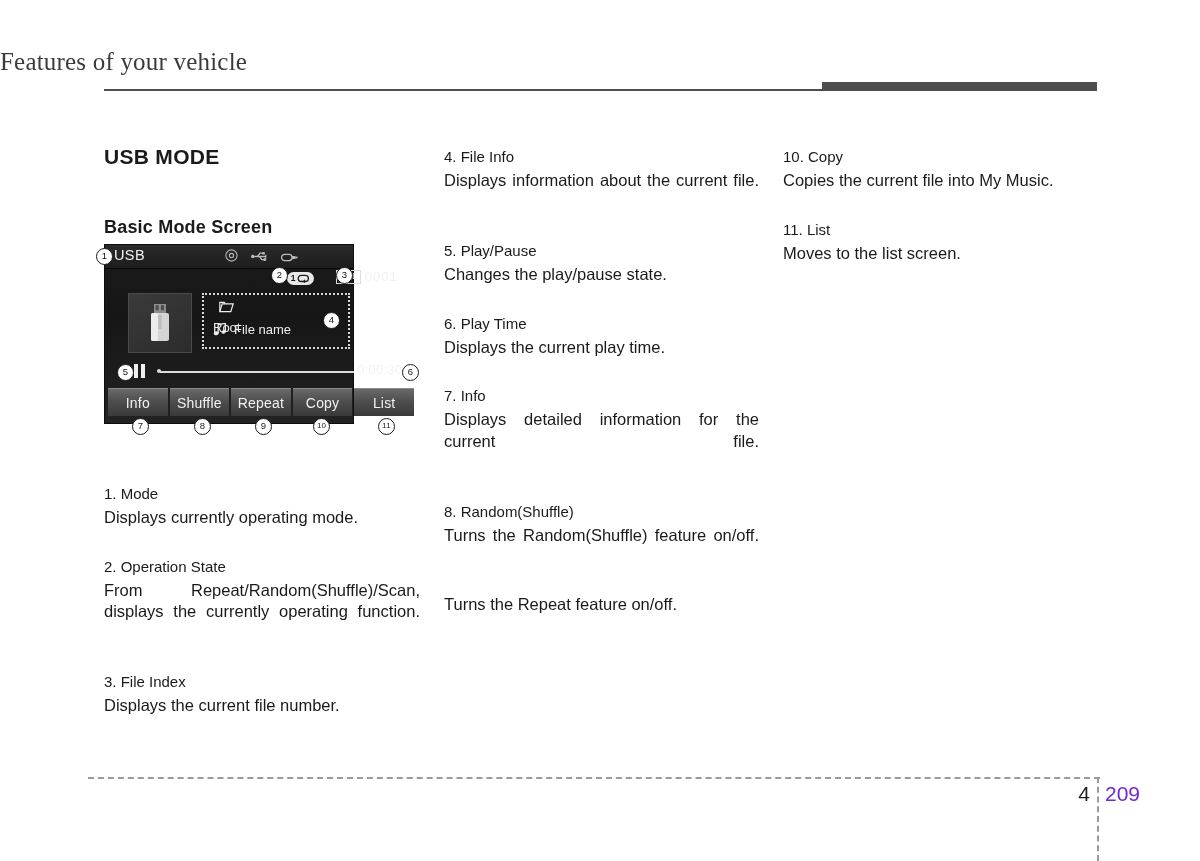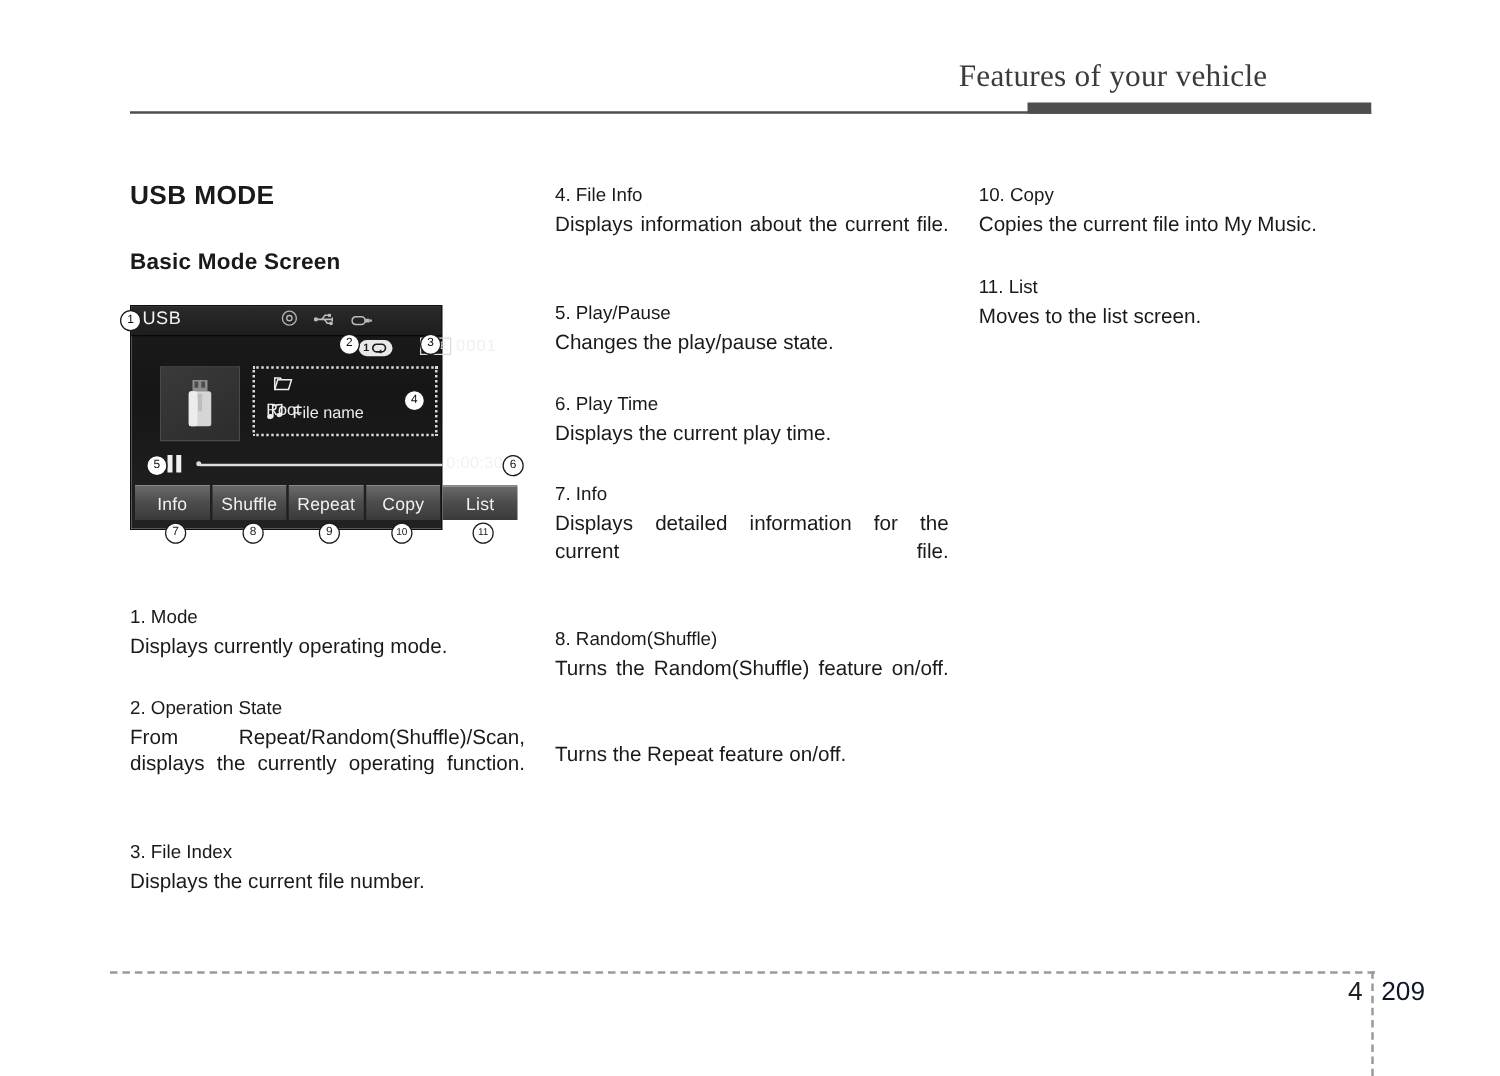"Features of your vehicle" .runhead { text-align: right -> left }
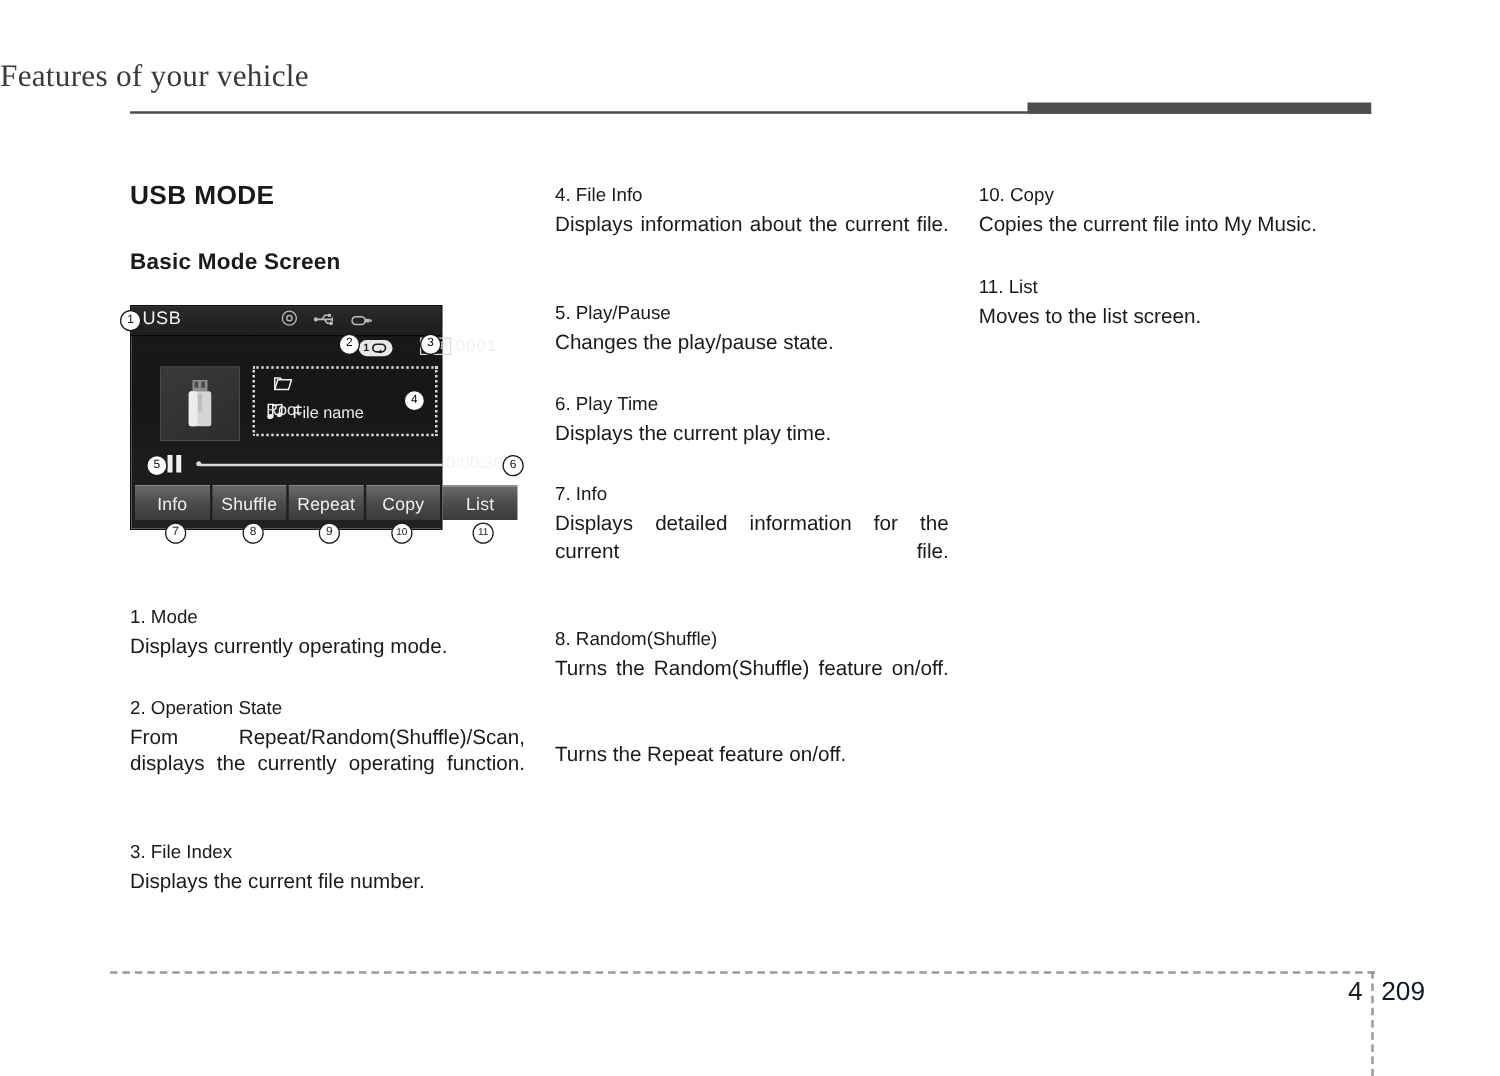"Basic Mode Screen" h2.sub { margin: 30px 0 0 0 -> 48px 0 0 0 }
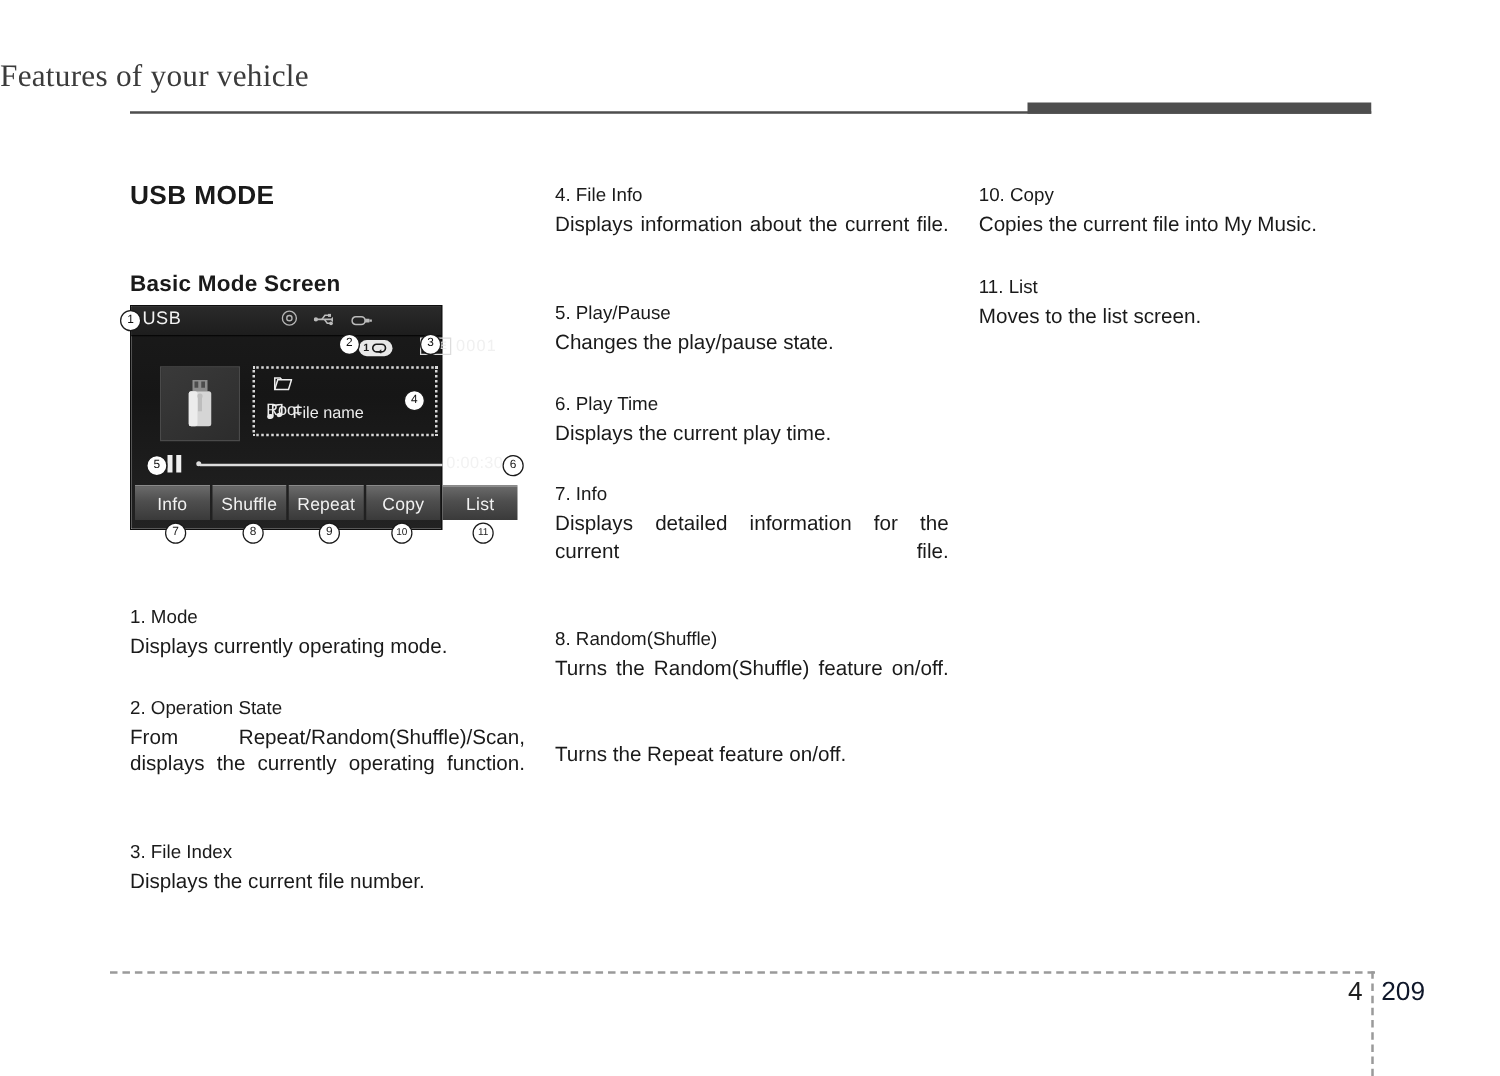"209" .foot-page { color: #0f172a -> #6d28d9 }
